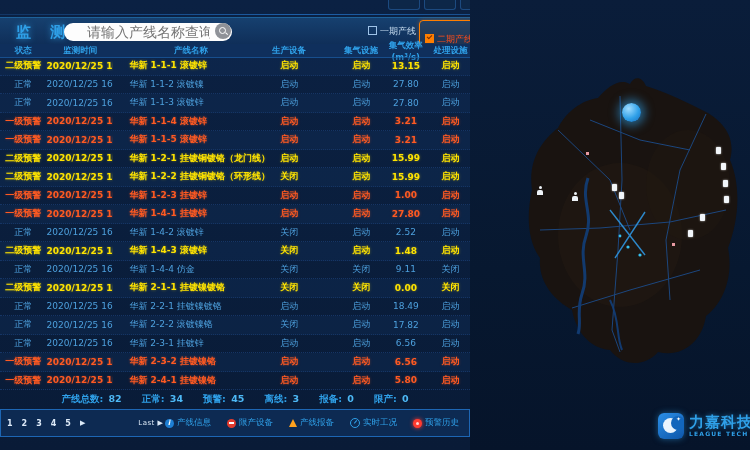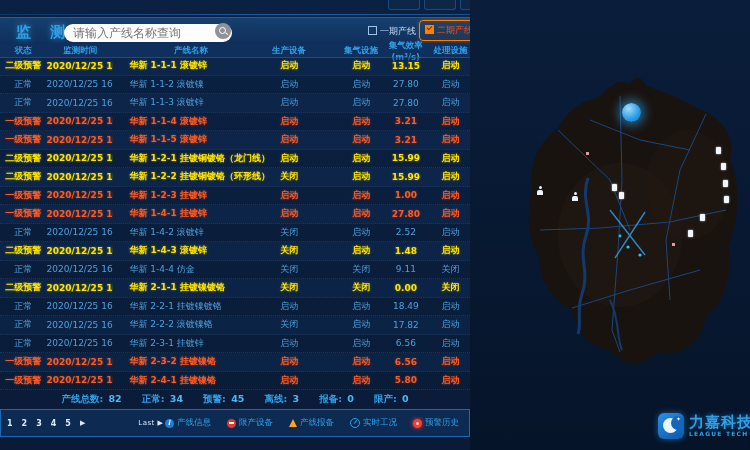"请输入产线名称查询" .search-input { font-size: 12px -> 14px; padding: 0 22px 0 9px -> 0 22px 0 23px }
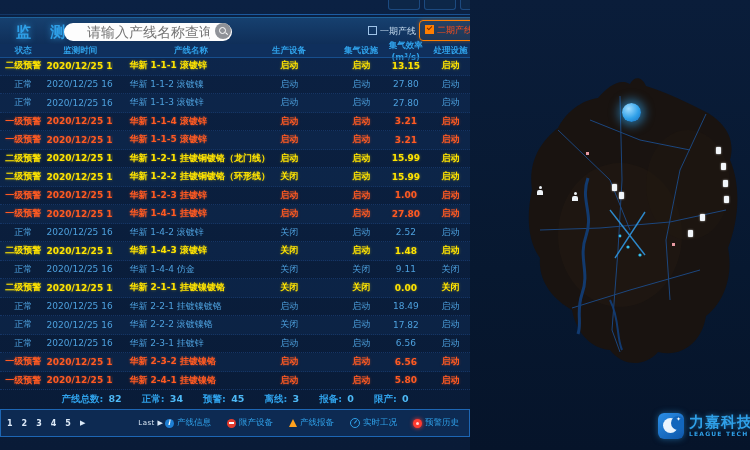"二期产线" .phase2 { padding: 3px 6px 3px 5px -> 12px 6px 3px 5px }
